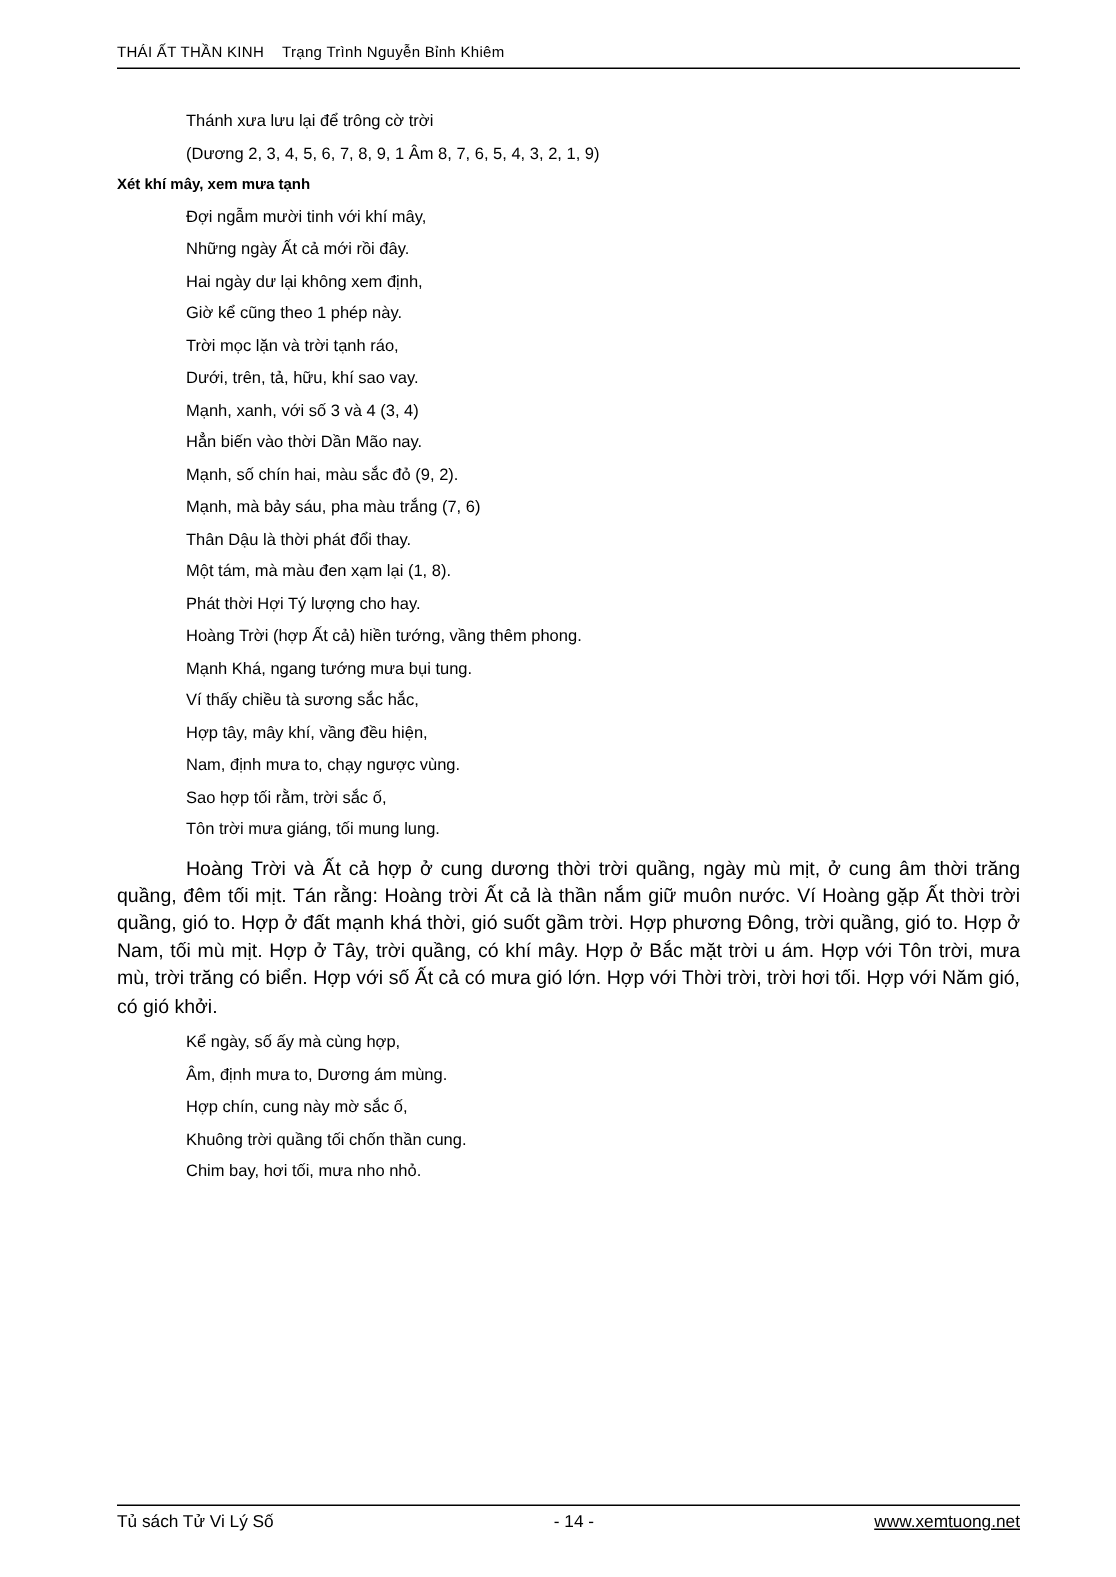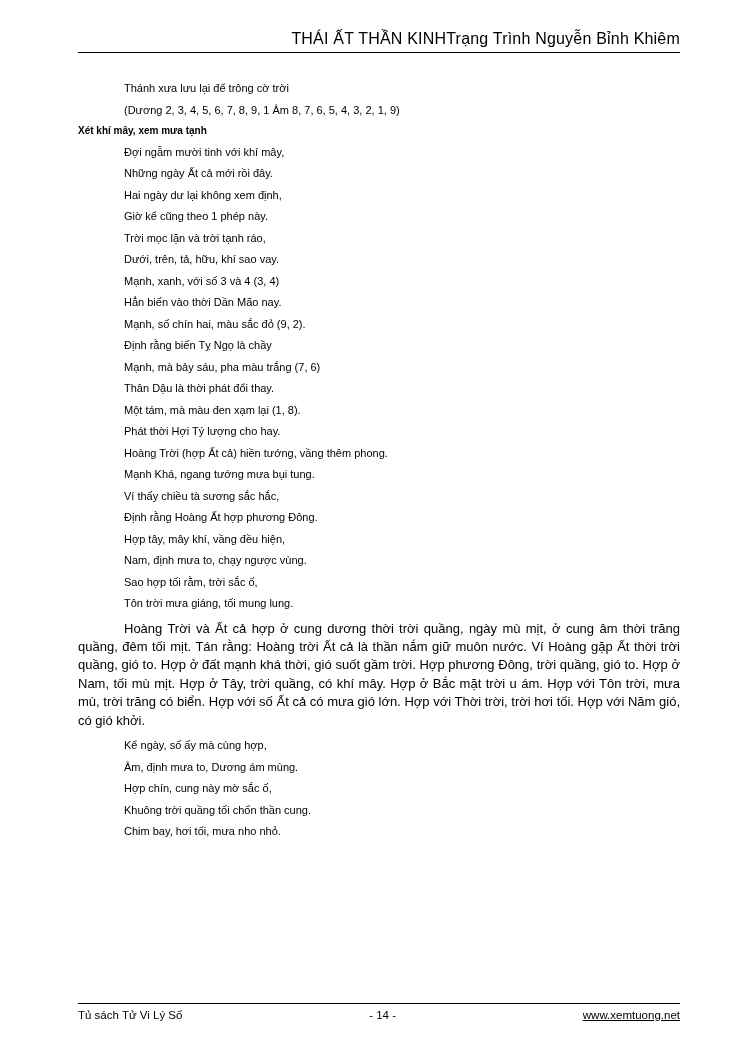"THÁI ẤT THẦN KINH" .header { font-size: 16px -> 10px; gap: none -> 12px; justify-content: flex-end -> flex-start }
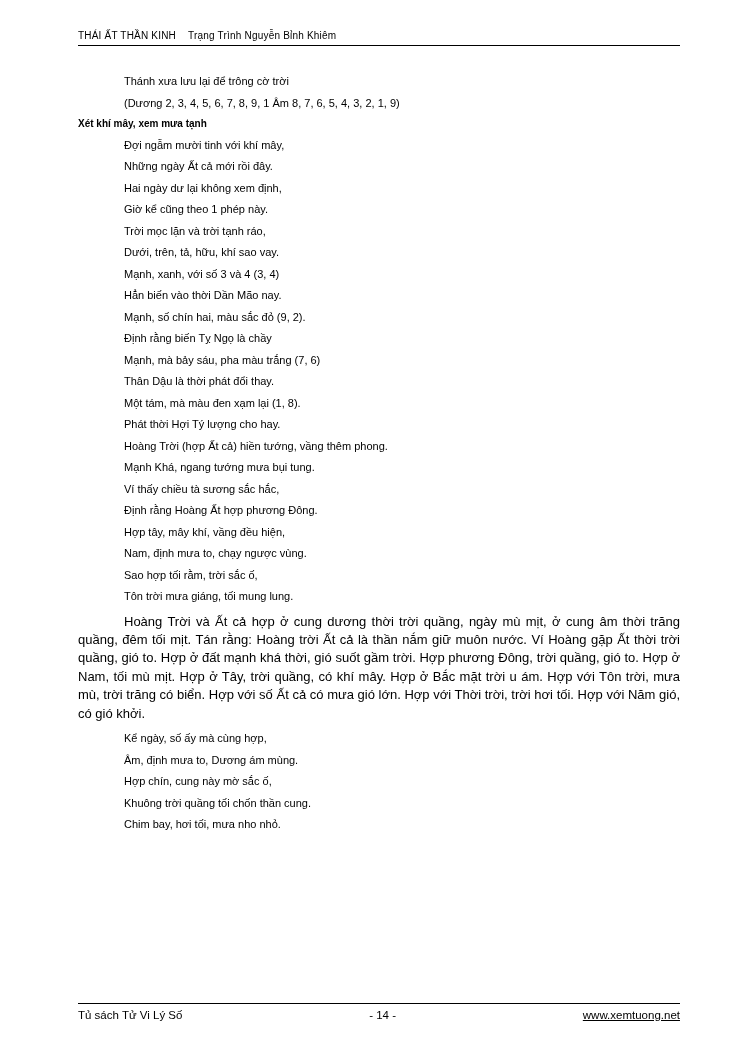"Định rằng biến Tỵ Ngọ" p.verse { html: <p>Định rằng biến Tỵ Ngọ là chầy</p> -> none }
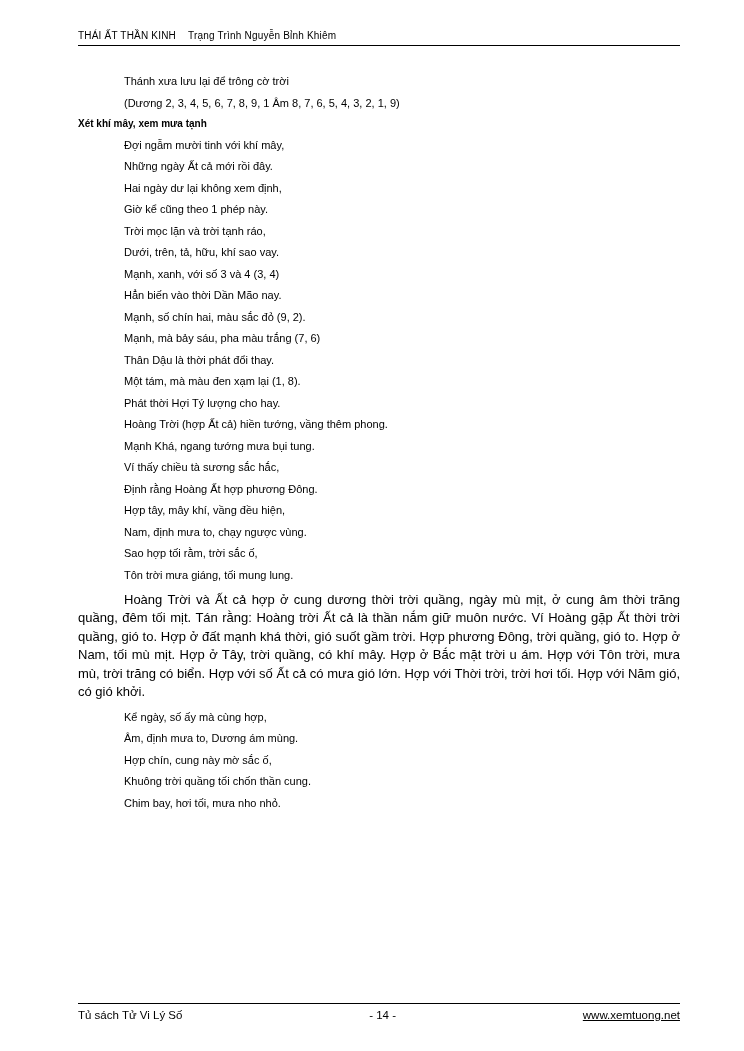"Định rằng Hoàng Ất hợp" p.verse { html: <p>Định rằng Hoàng Ất hợp phương Đông.</p> -> none }
